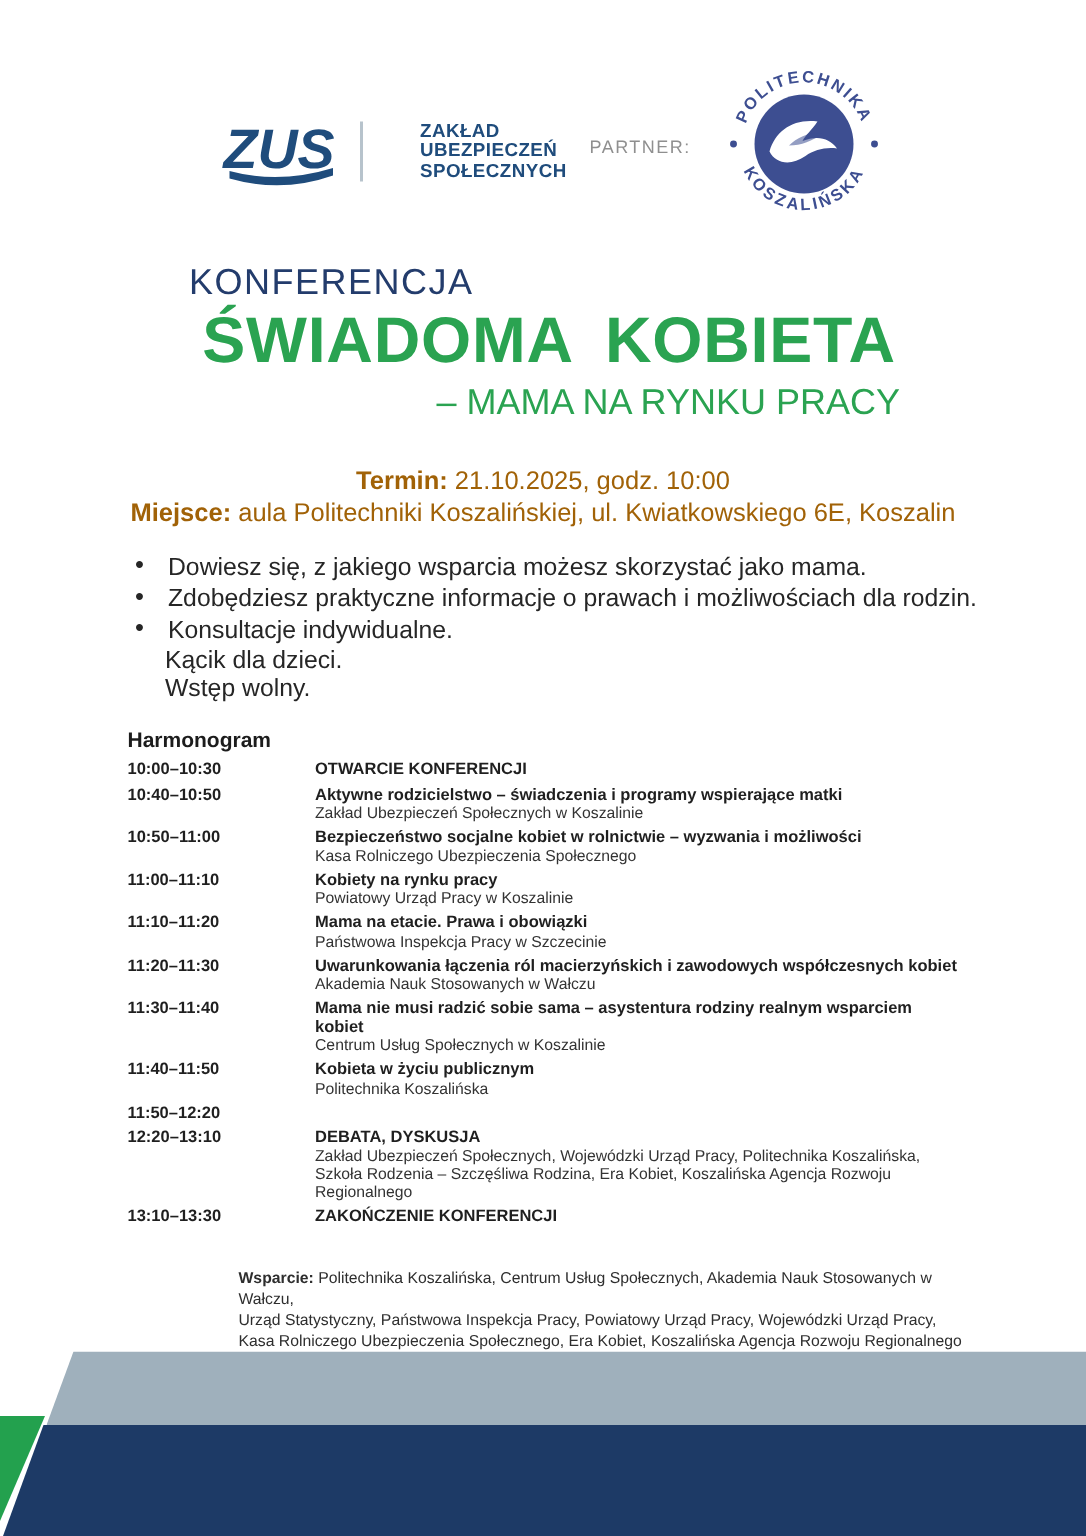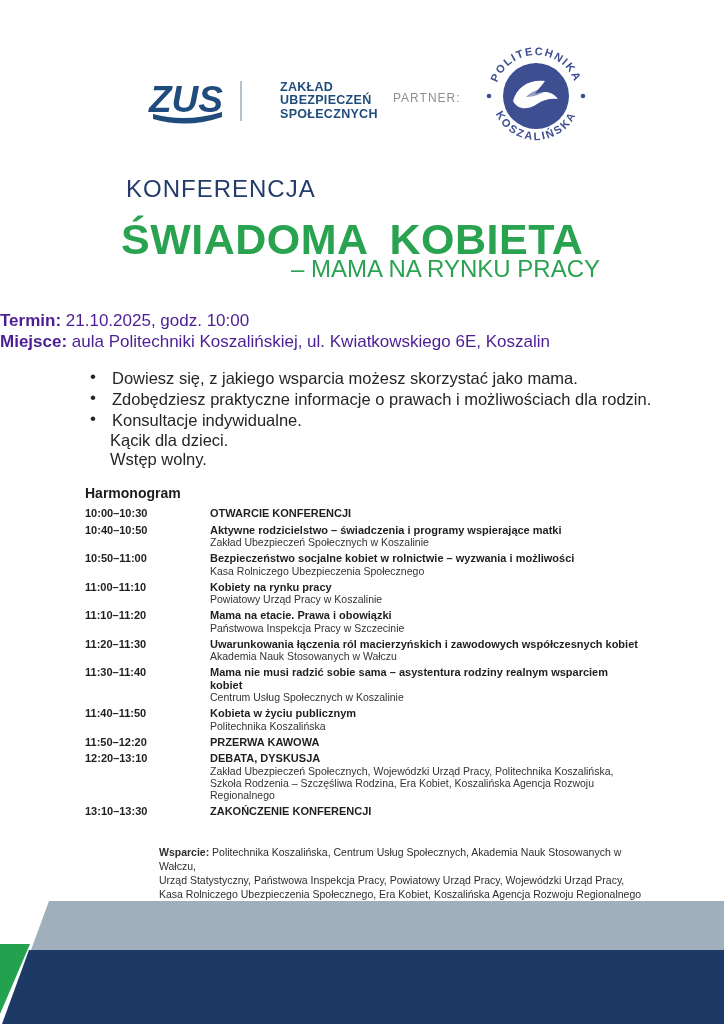"ŚWIADOMA KOBIETA" .main-title { text-align: none -> center; top: 216px -> 204px }
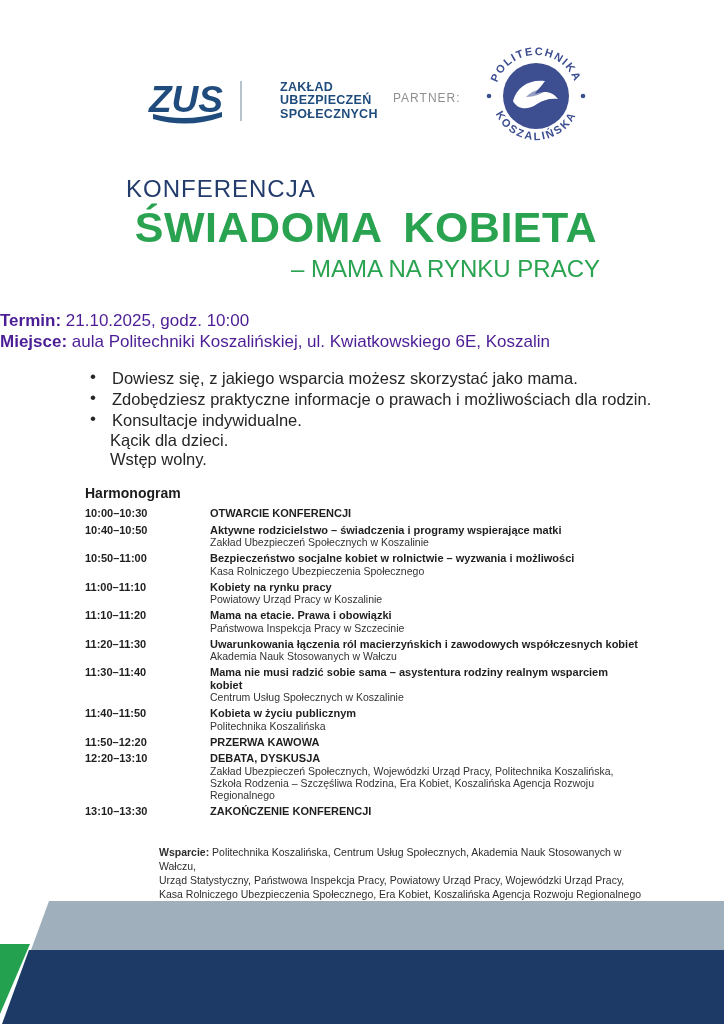"Termin: 21.10.2025, godz. 10:00" .details { color: #4c1d95 -> #a16207; text-align: none -> center }
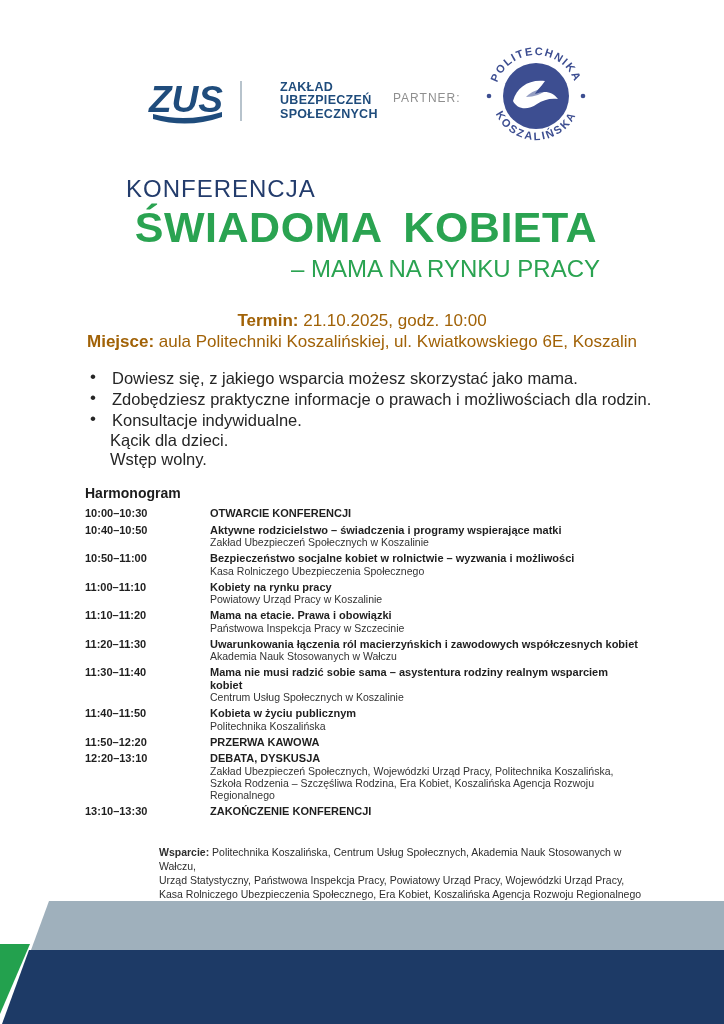"PRZERWA KAWOWA" div.cell { html: <div> <div>PRZERWA KAWOWA</div> <div></div> </div> -> none }
